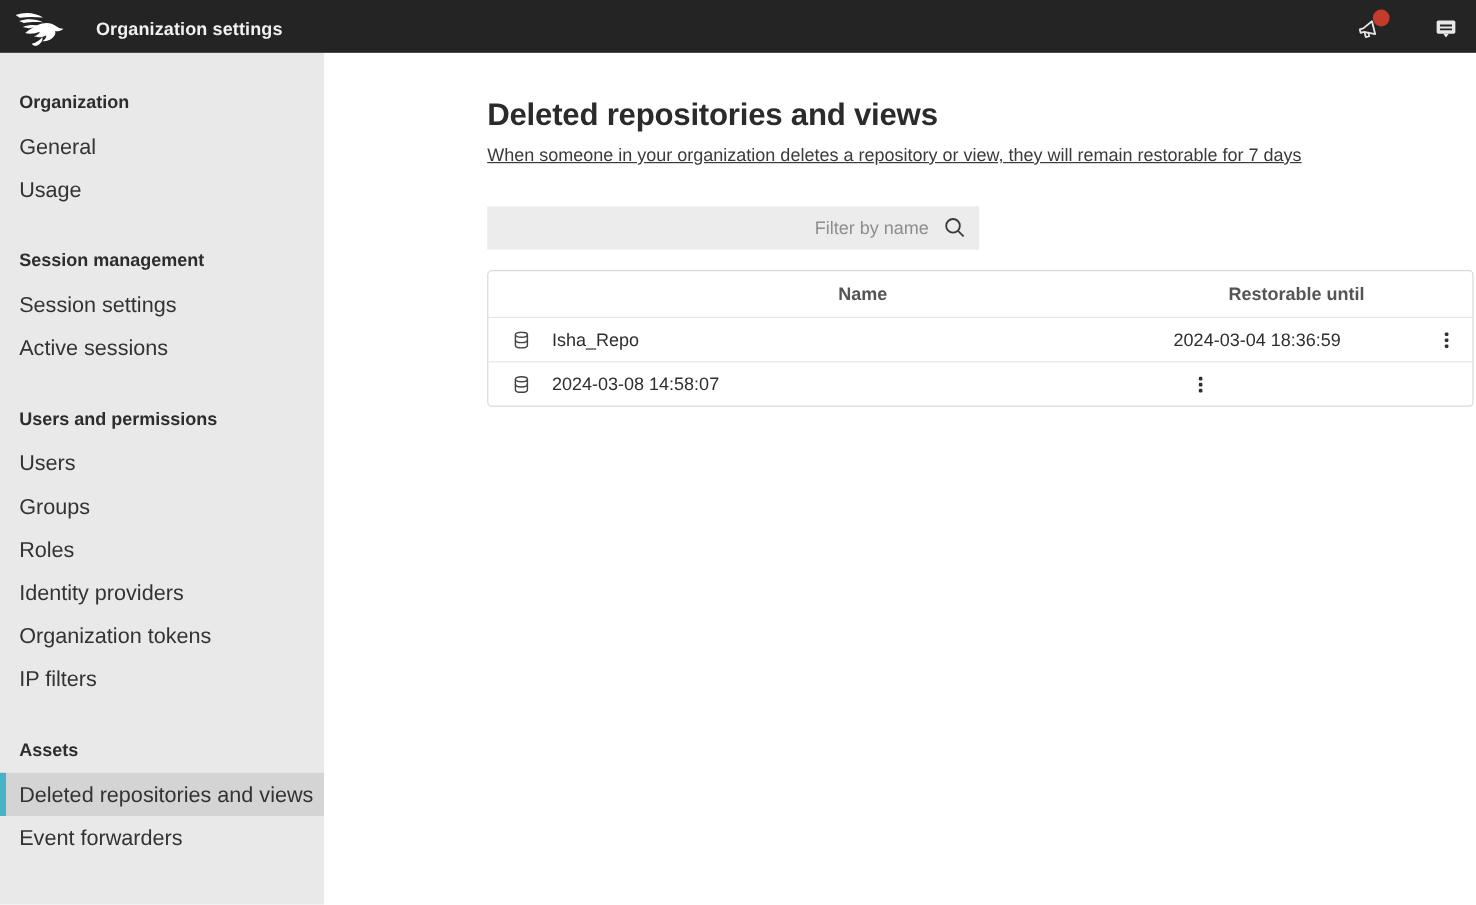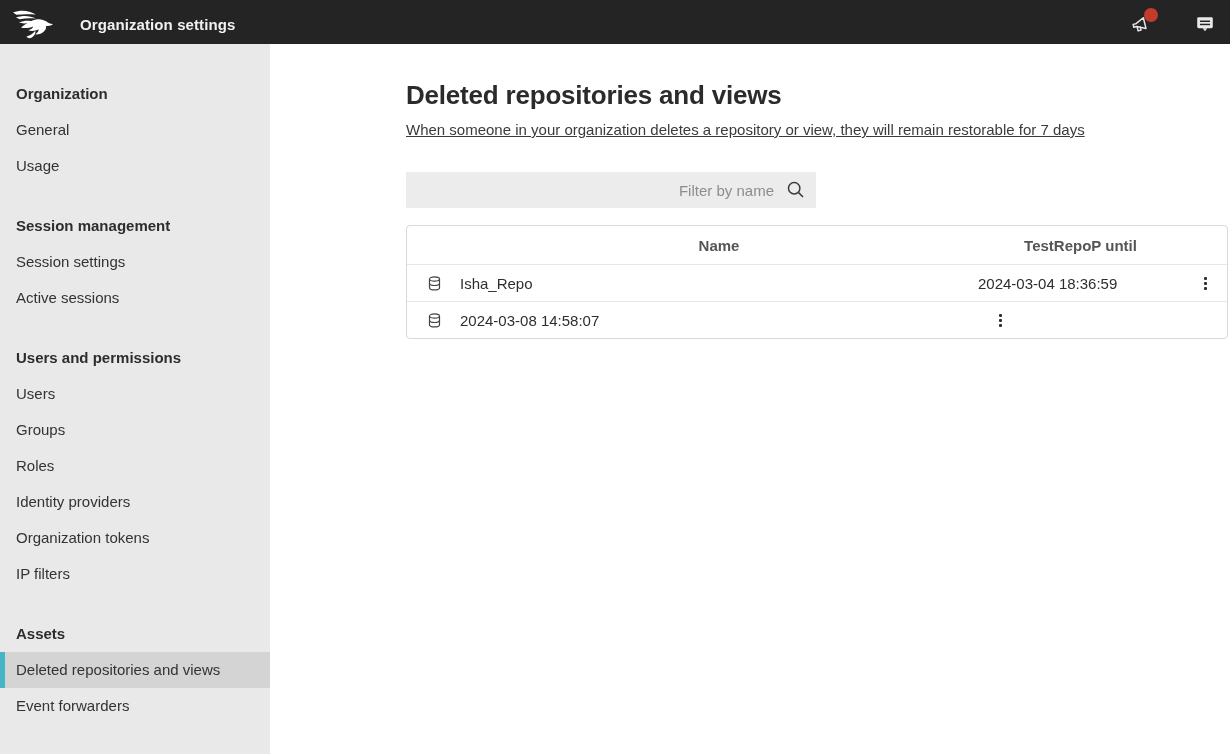"Organization" .sidebar { padding-top: 32px -> 24px }
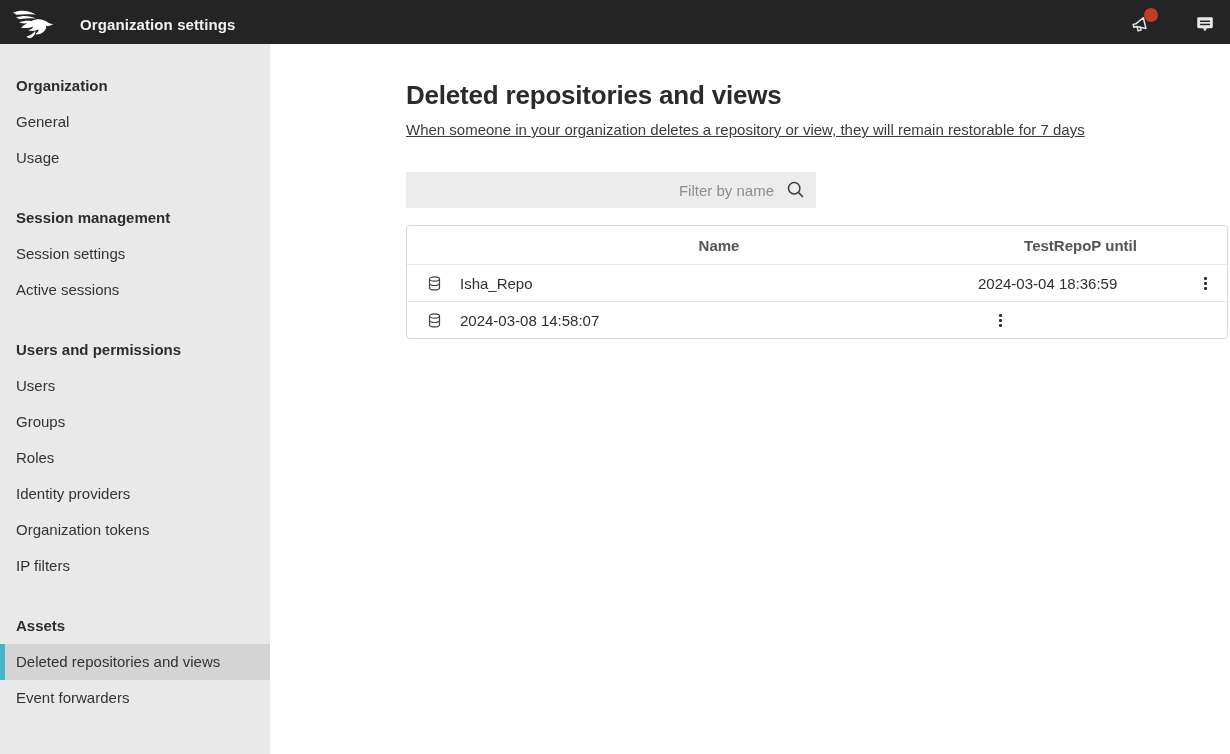"General" .nav-item { font-size: 15px -> 18px }
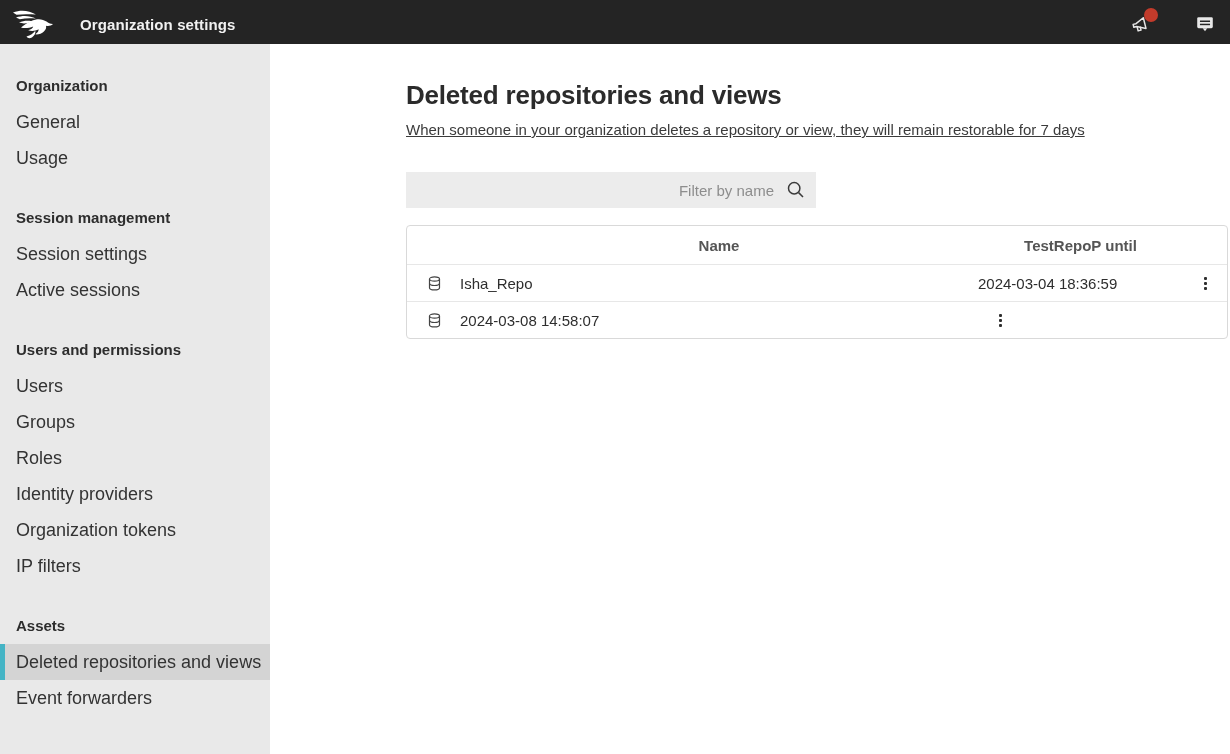"TestRepoP until" div.th { text: TestRepoP -> Restorable }
